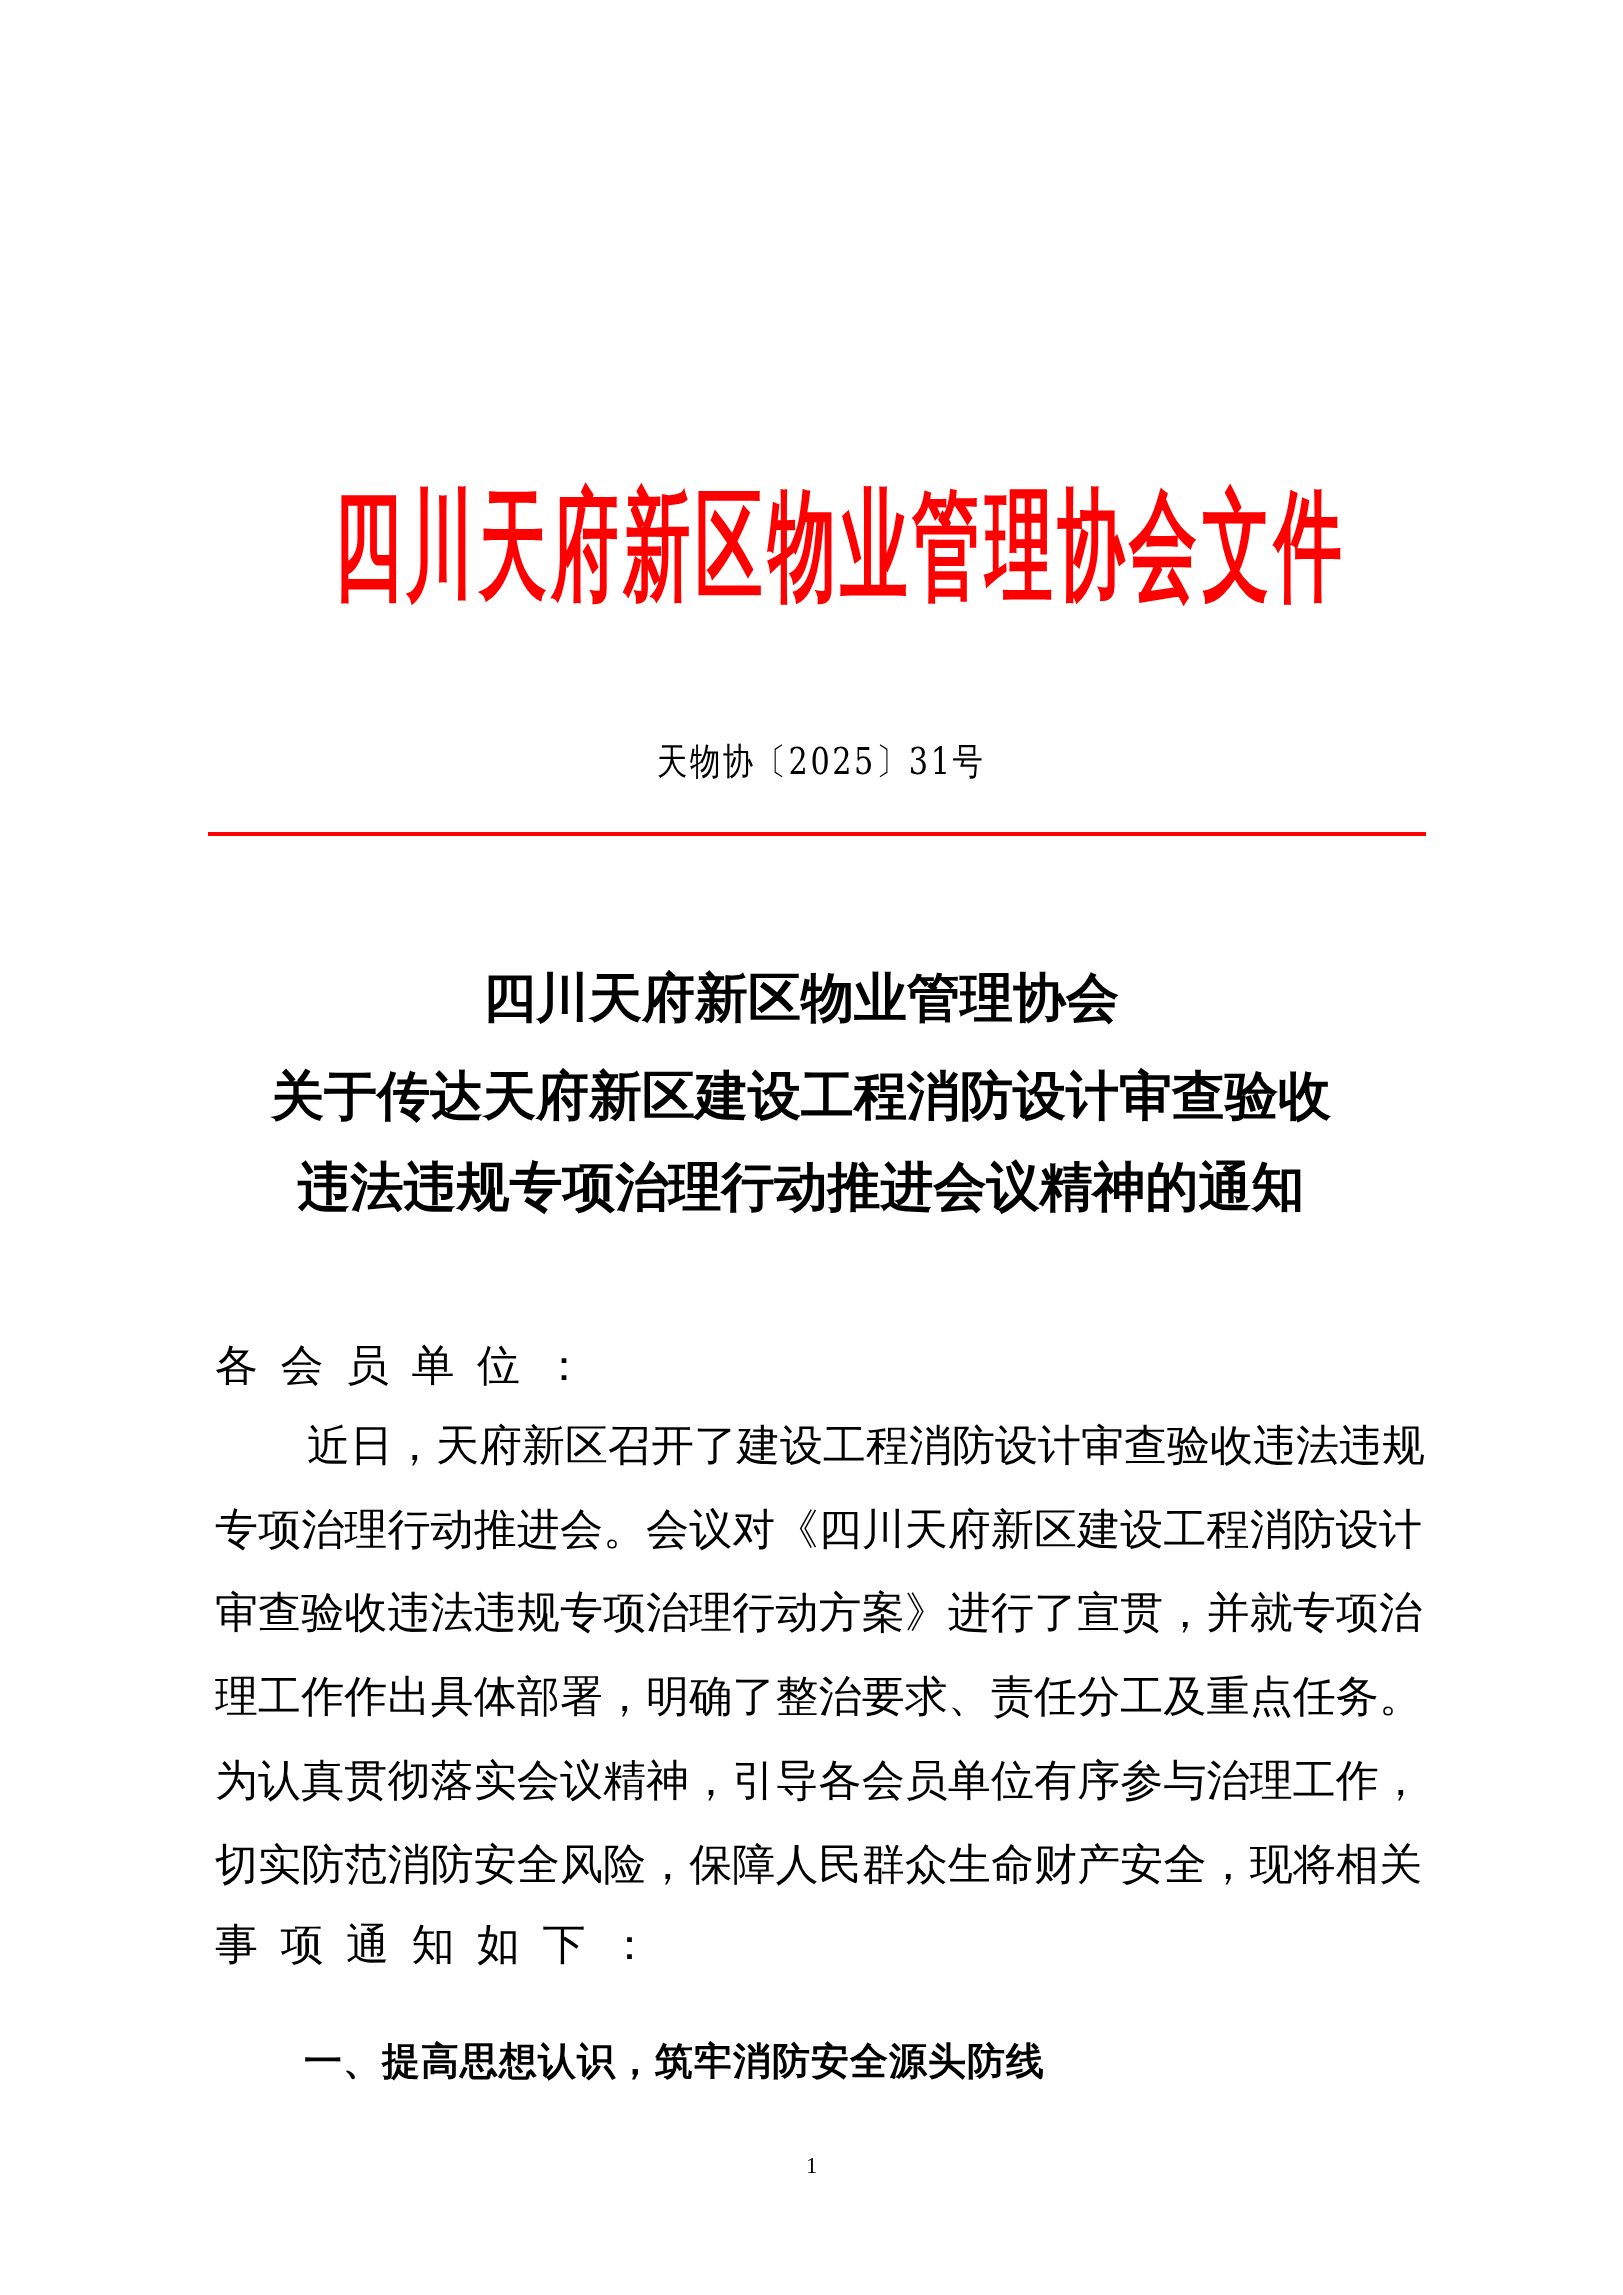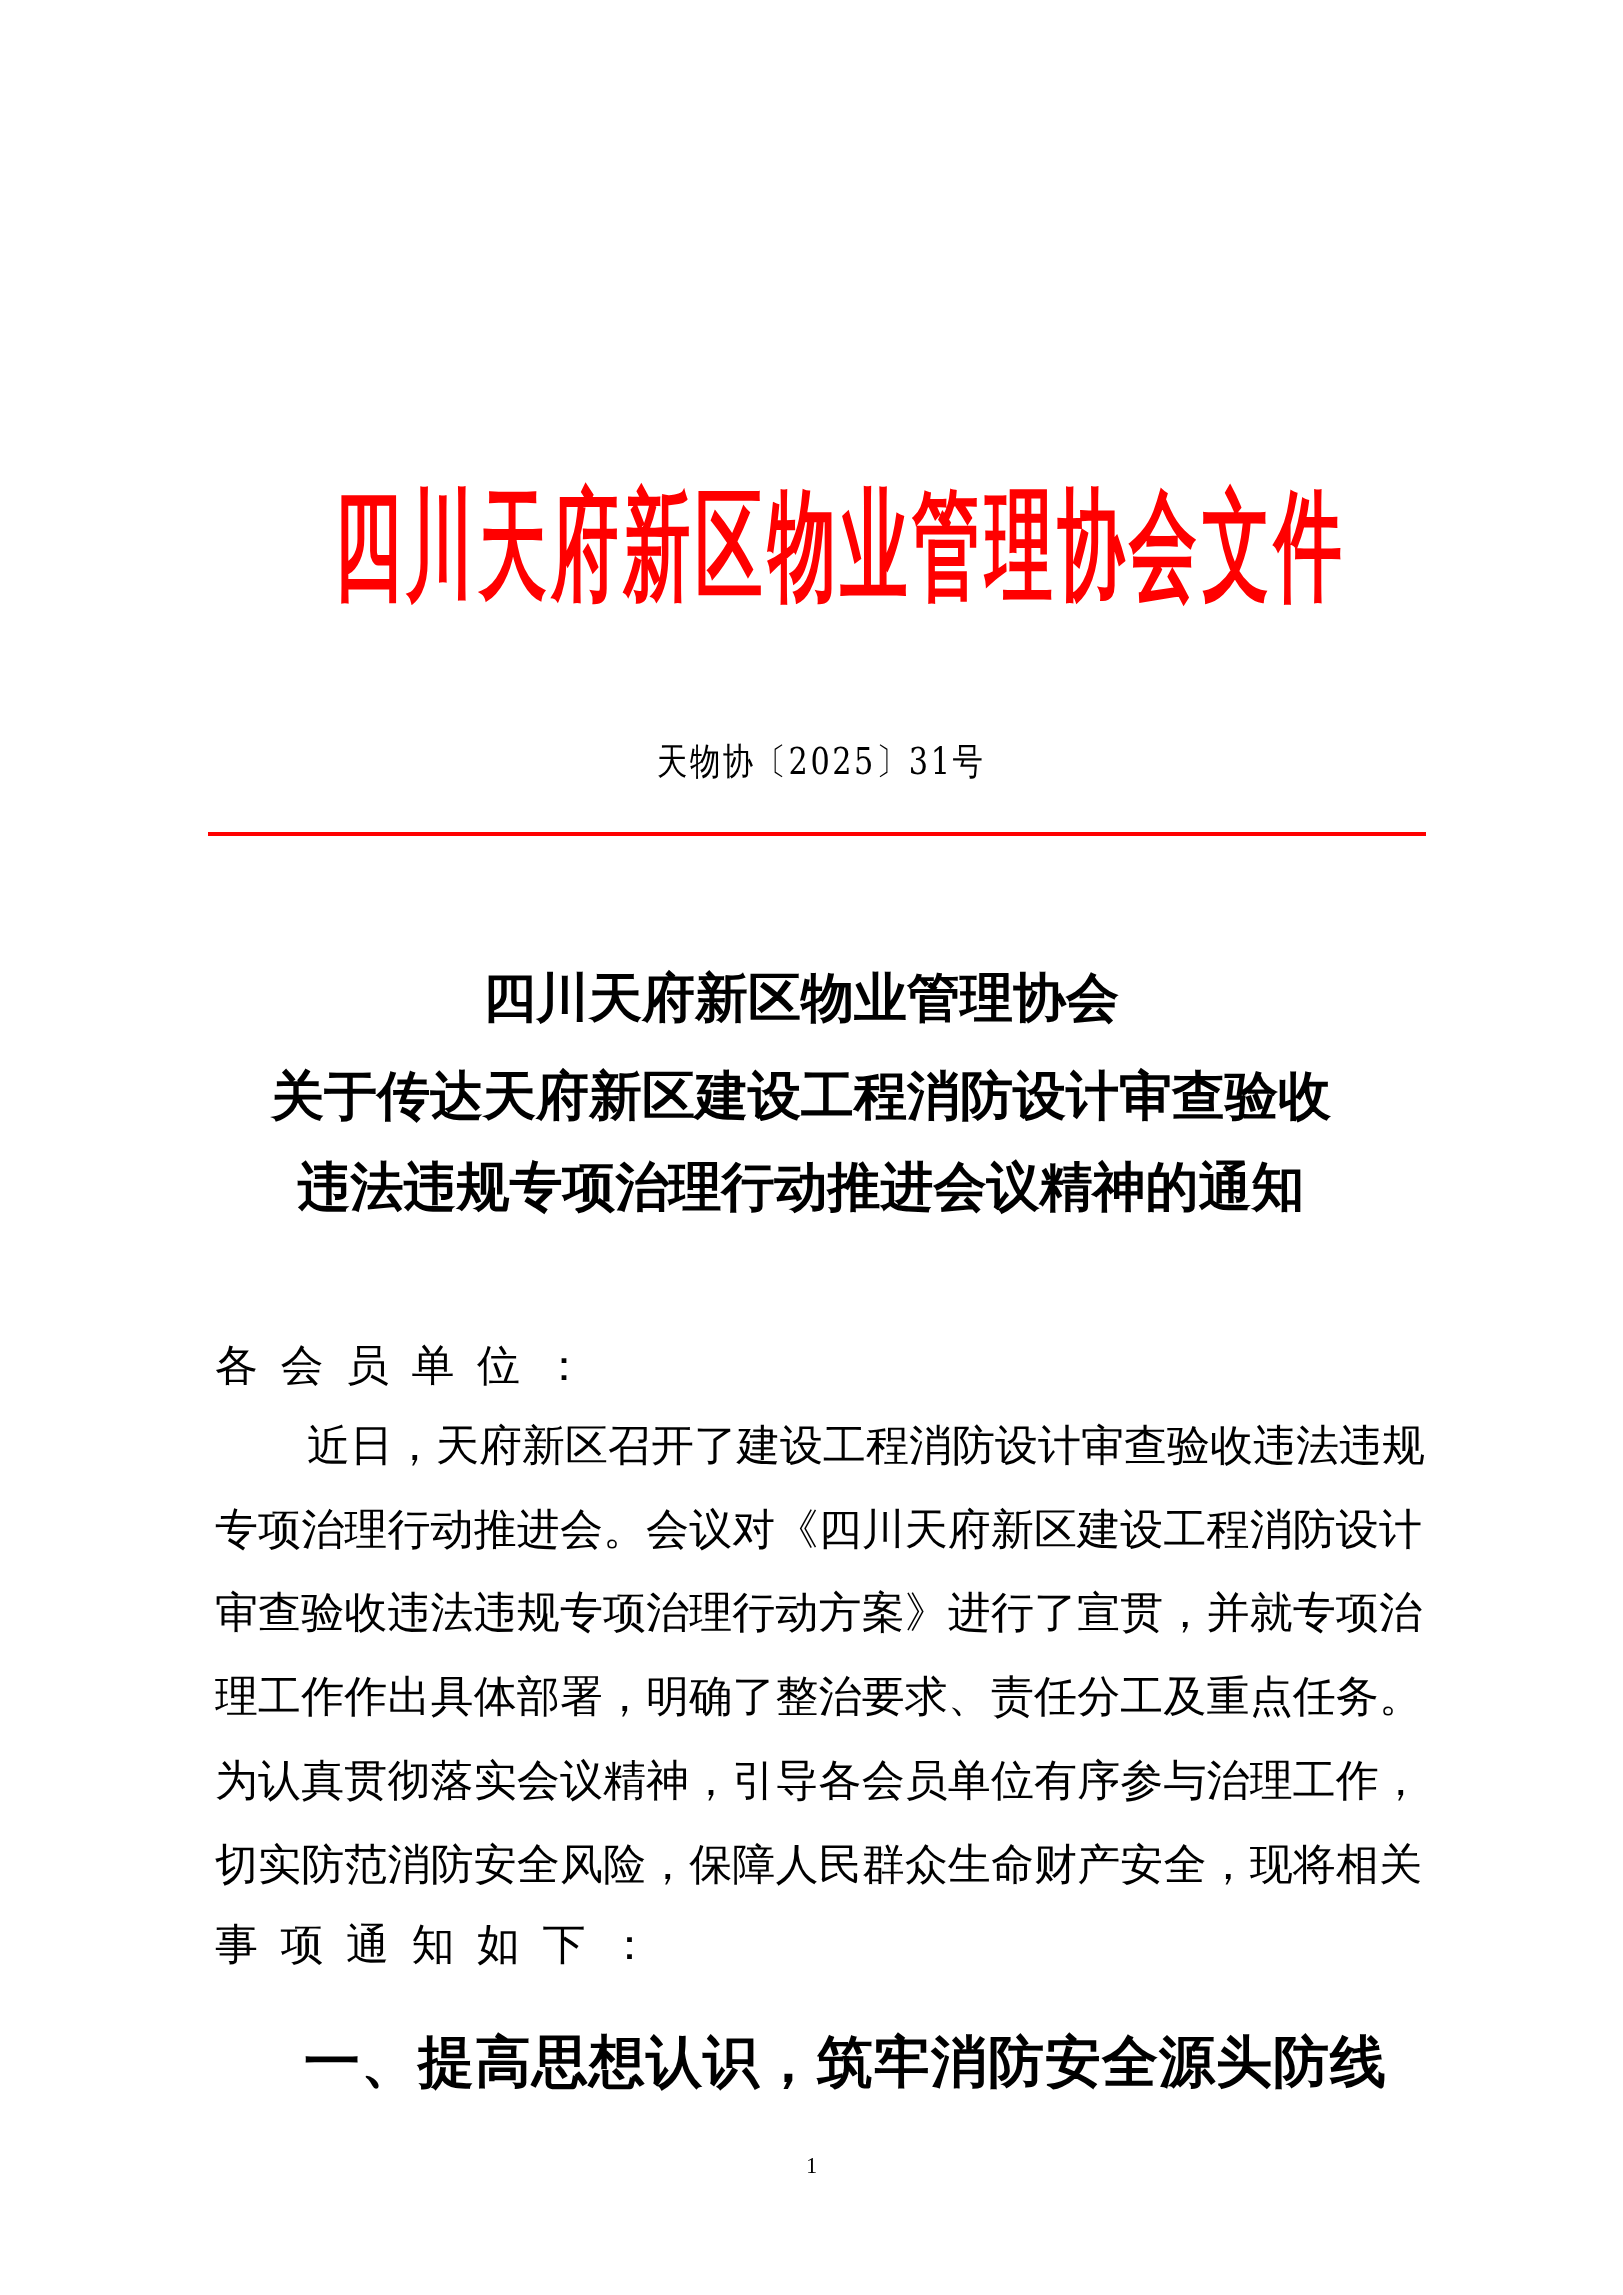"一、提高思想认识，筑牢消防安全源头防线" .section { font-size: 56px -> 38px }
